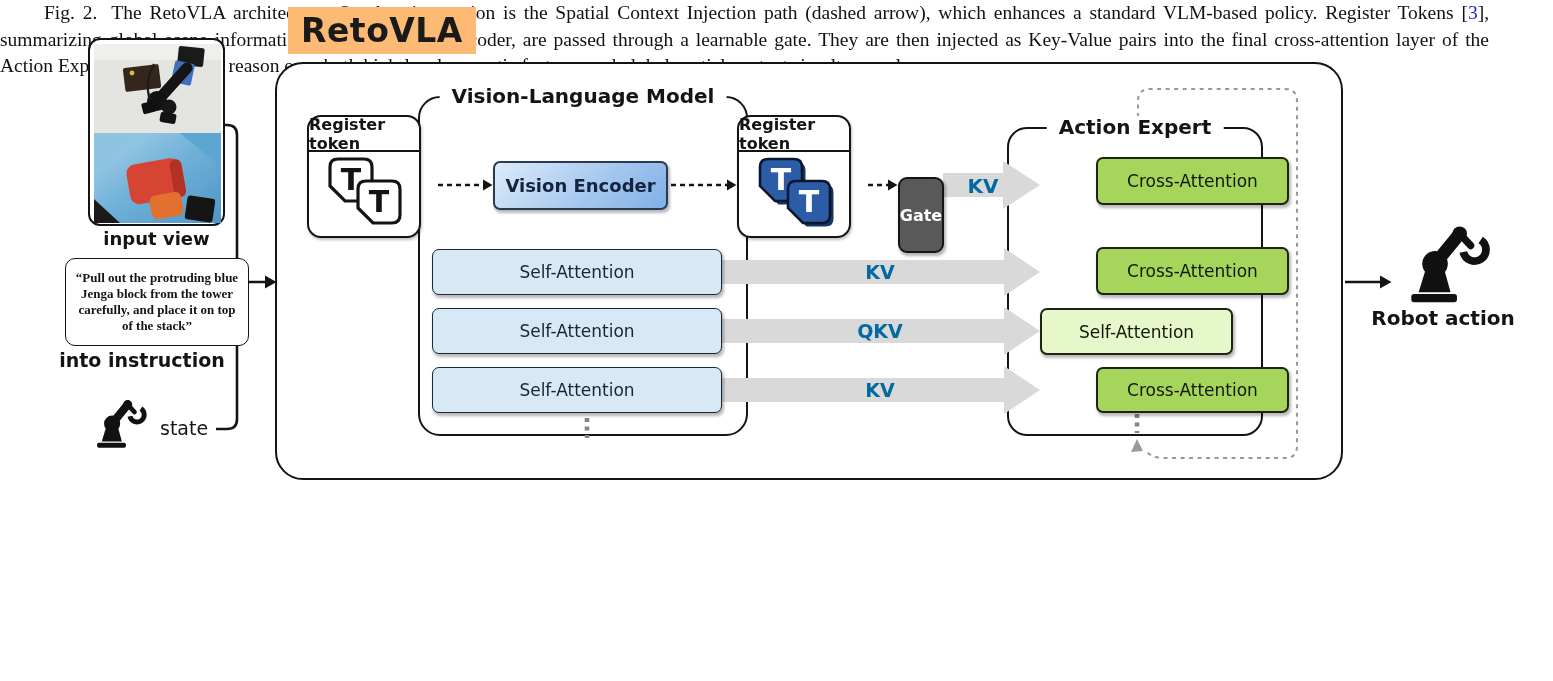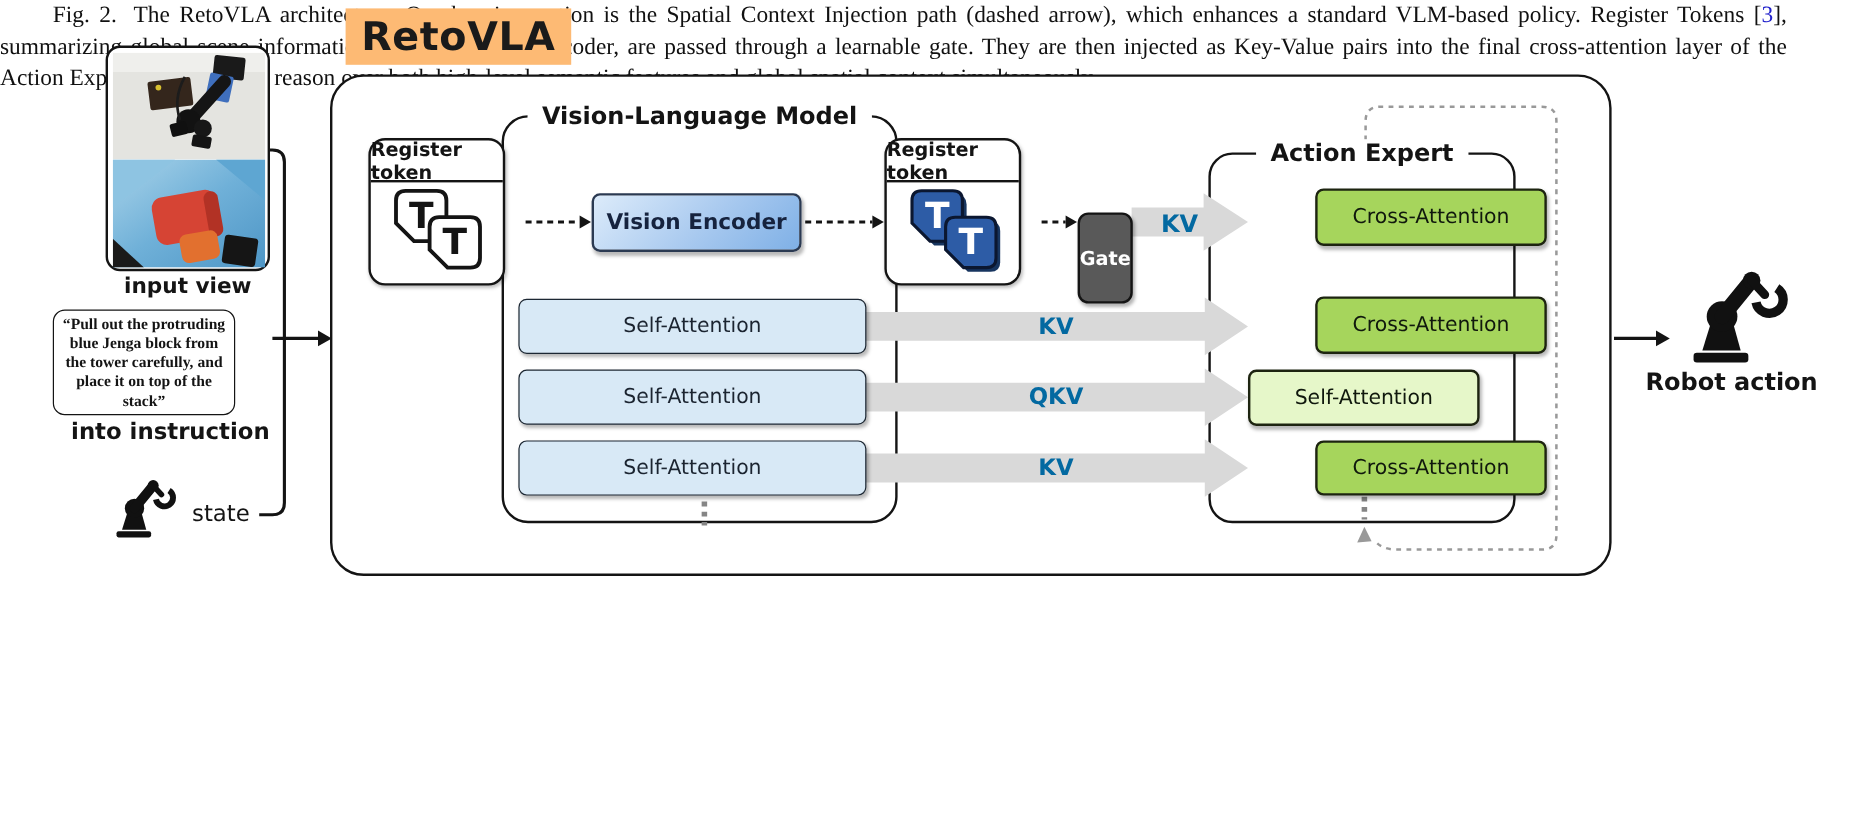"“Pull out the protruding blue" #task-card { left: 44px -> 65px; width: 152px -> 184px }
